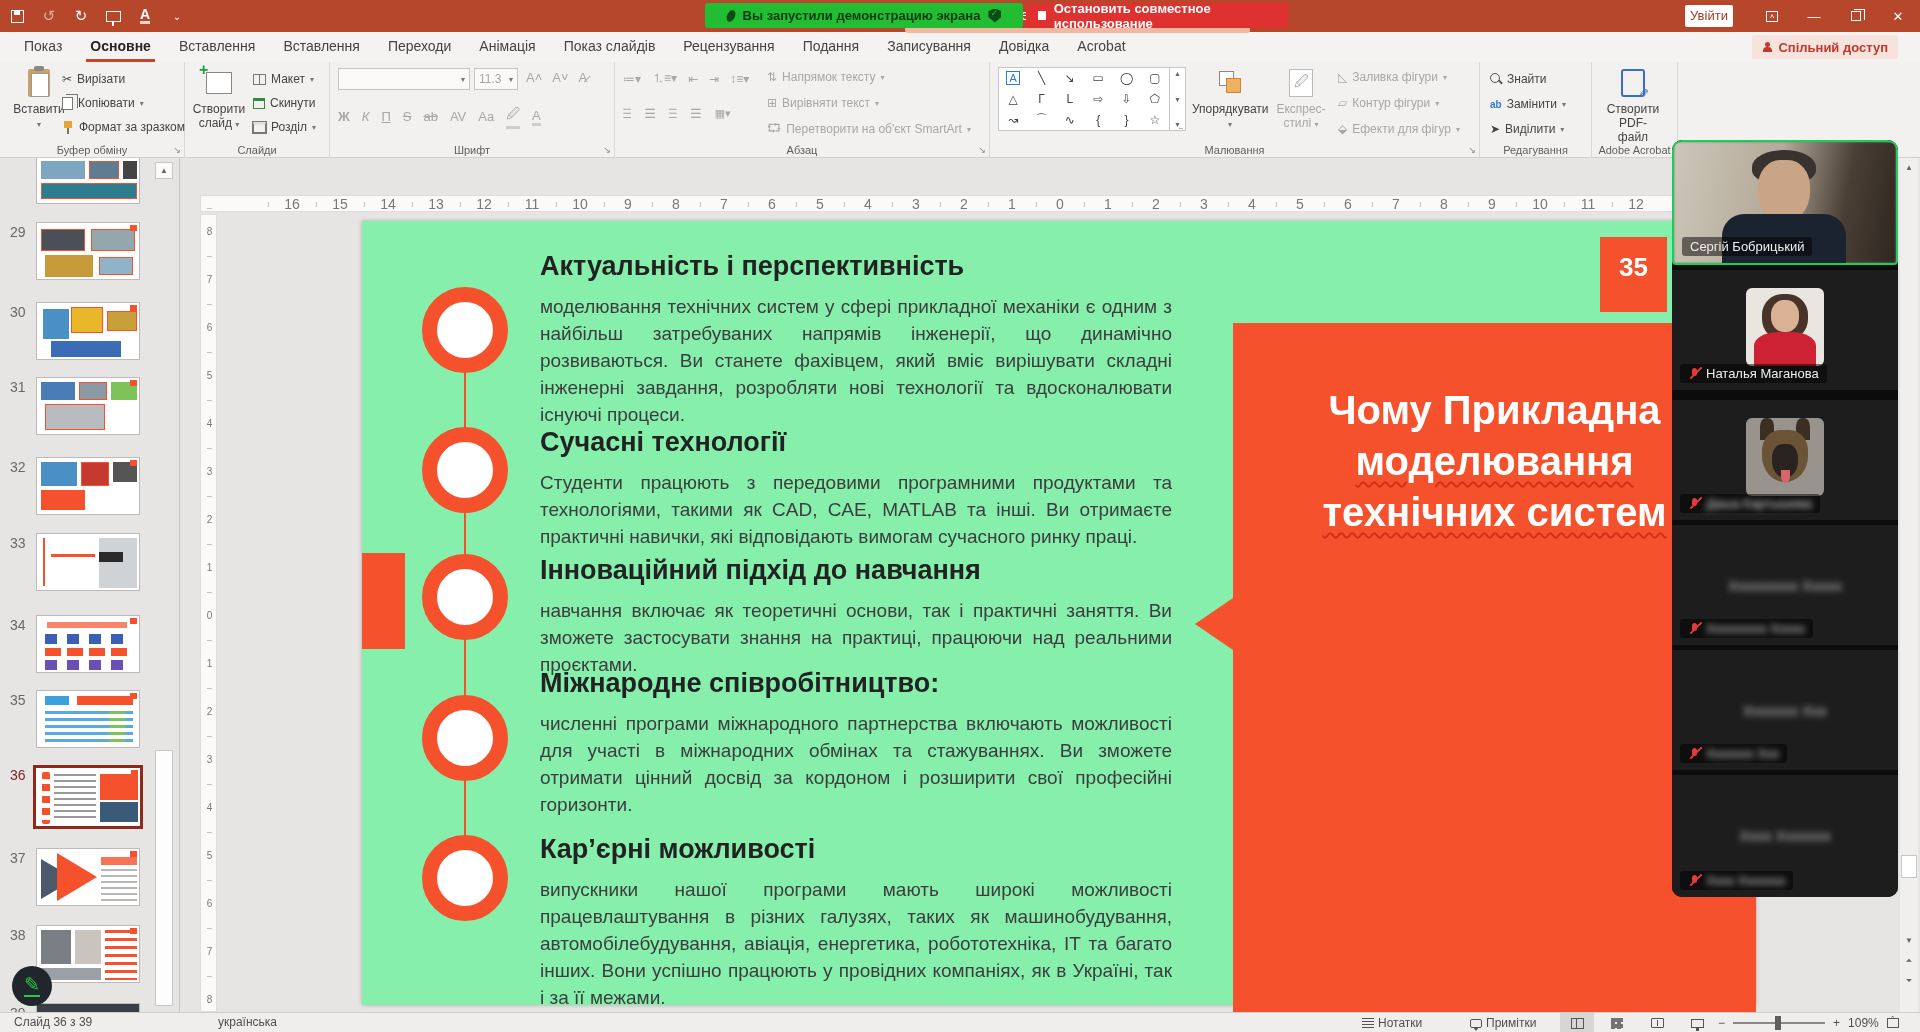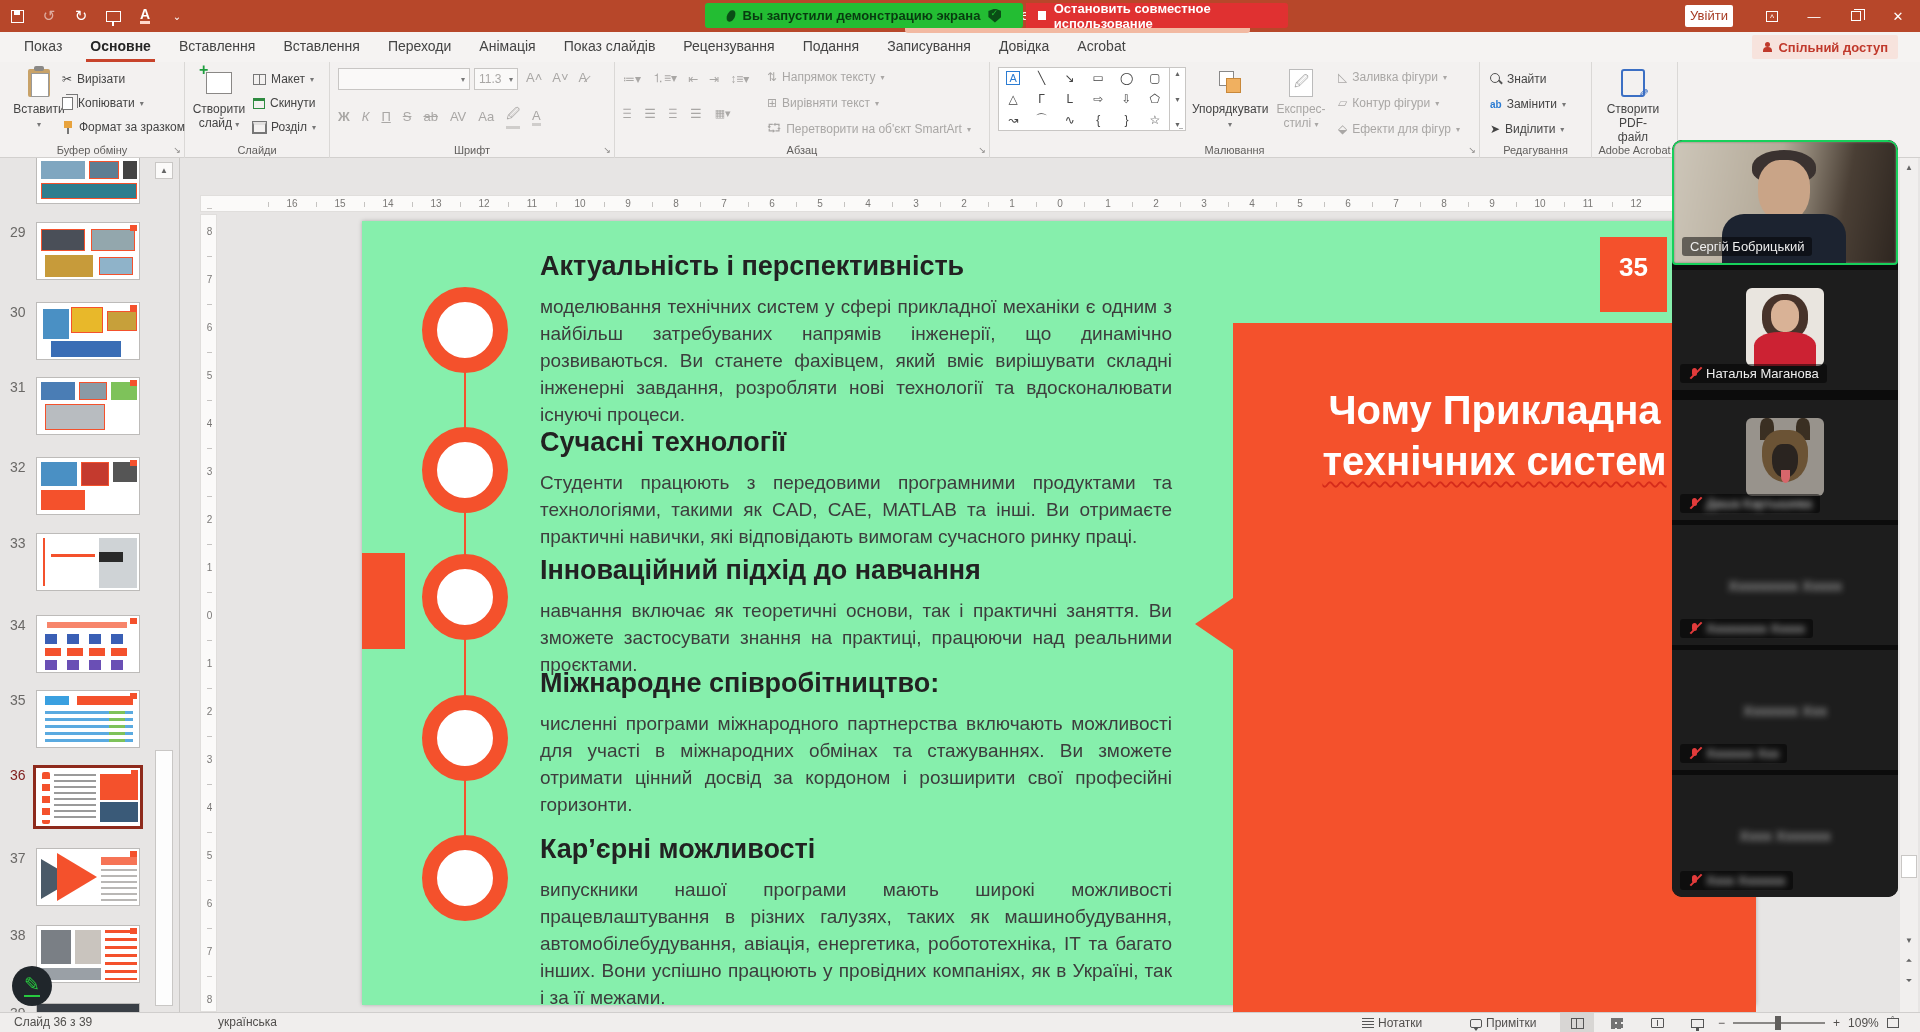"16" .hcell { font-size: 10px -> 14px }
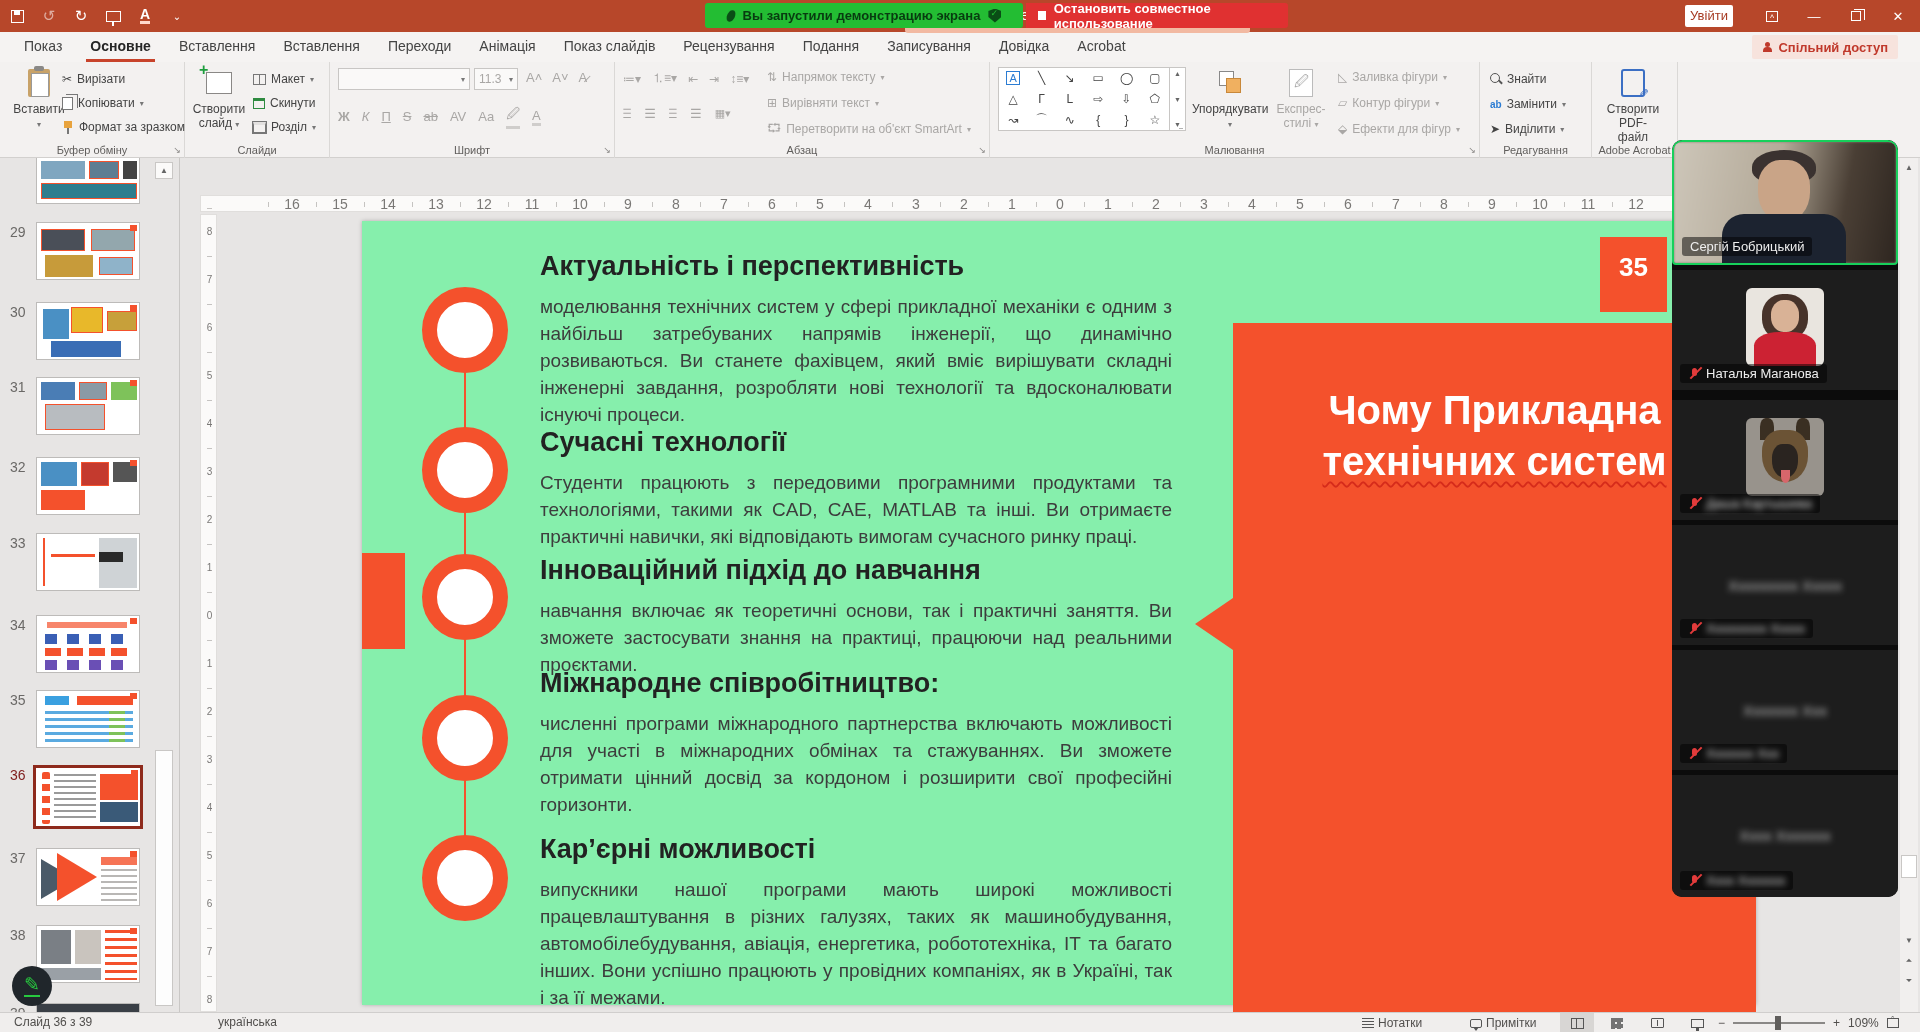"моделювання" div.misspelled { html: none -> <div><span>моделювання</span></div> }
